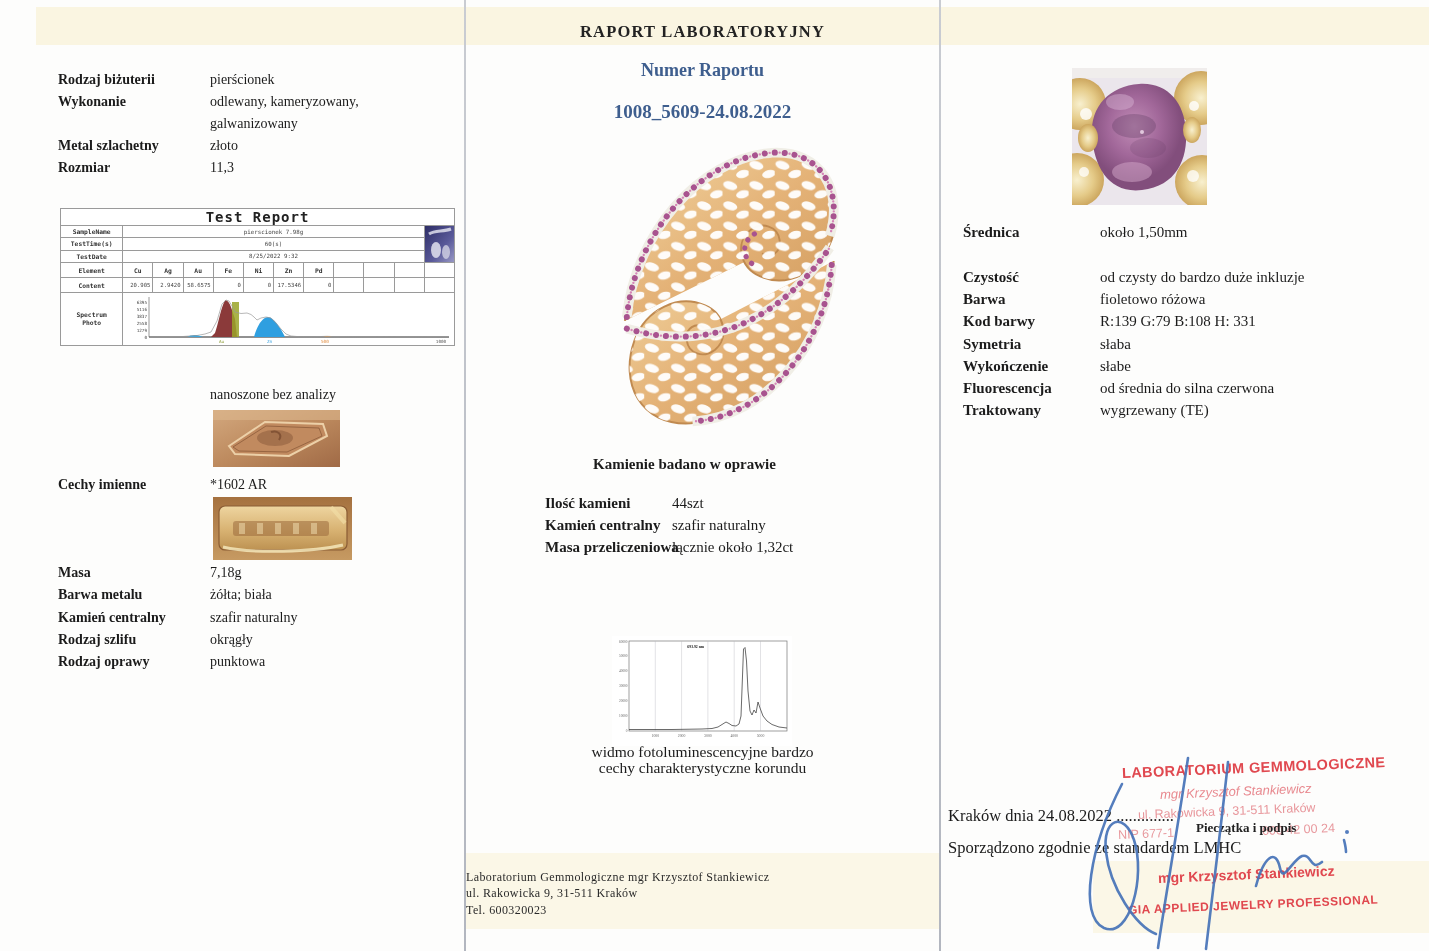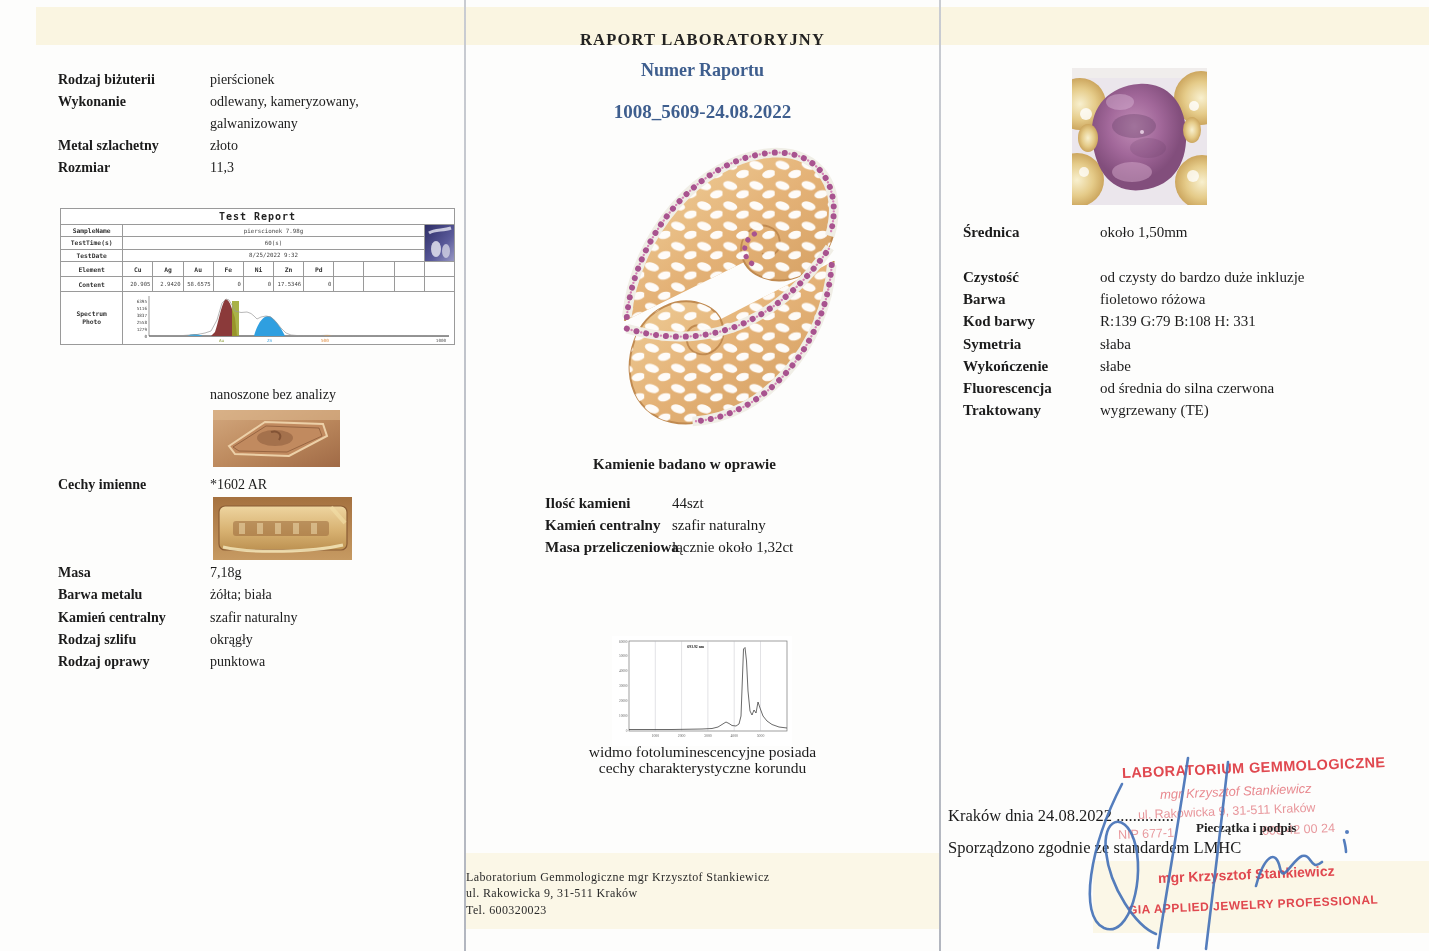"RAPORT LABORATORYJNY" div.ccenter { margin-top: 8px -> none }
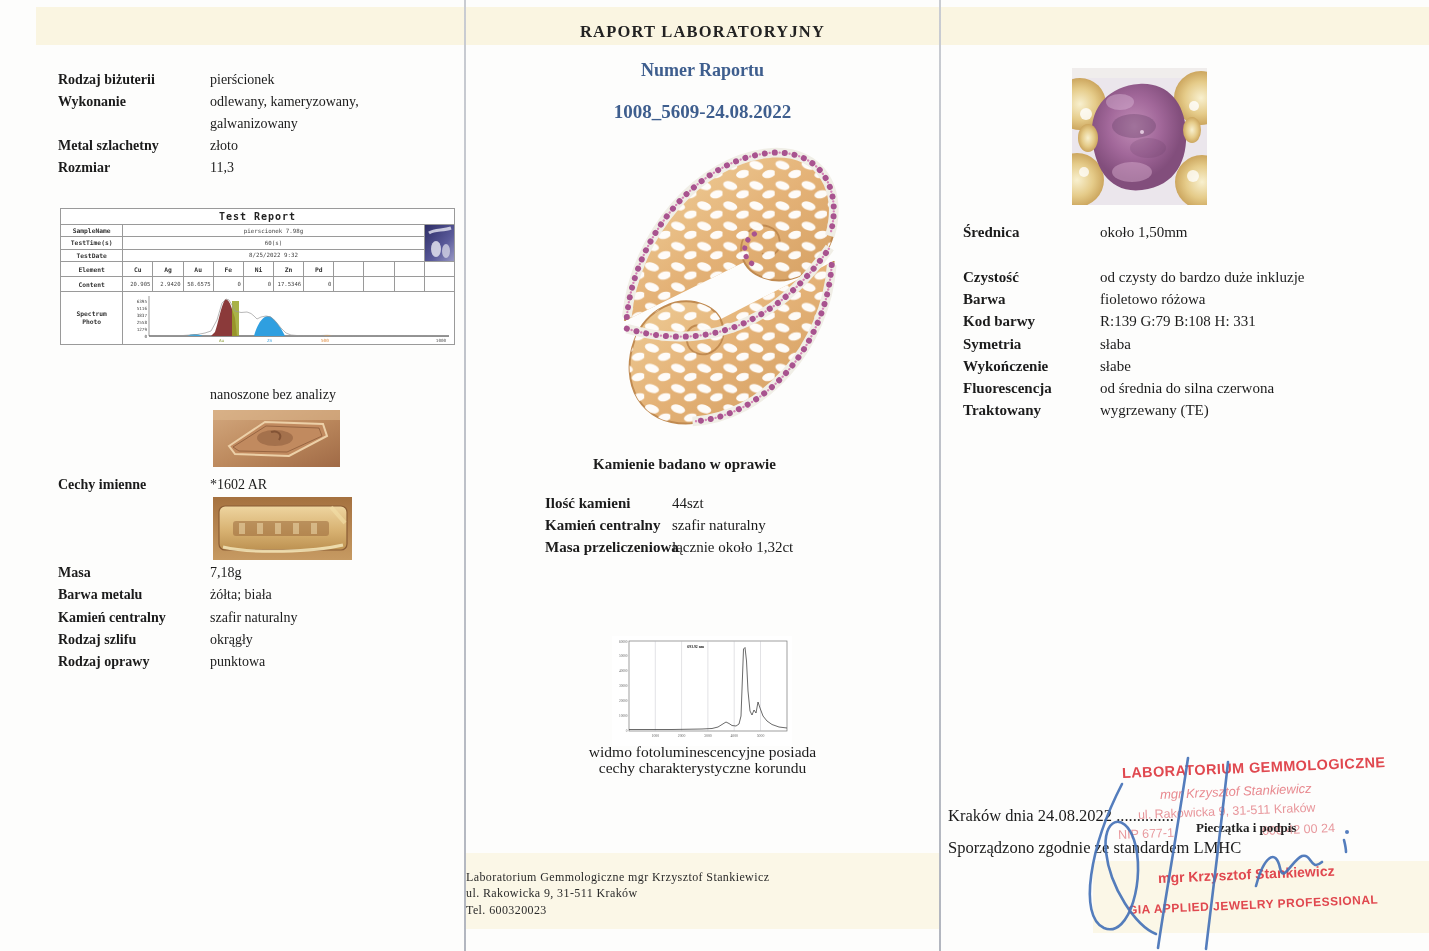"Test Report" .tr-title { font-size: 10px -> 14px }
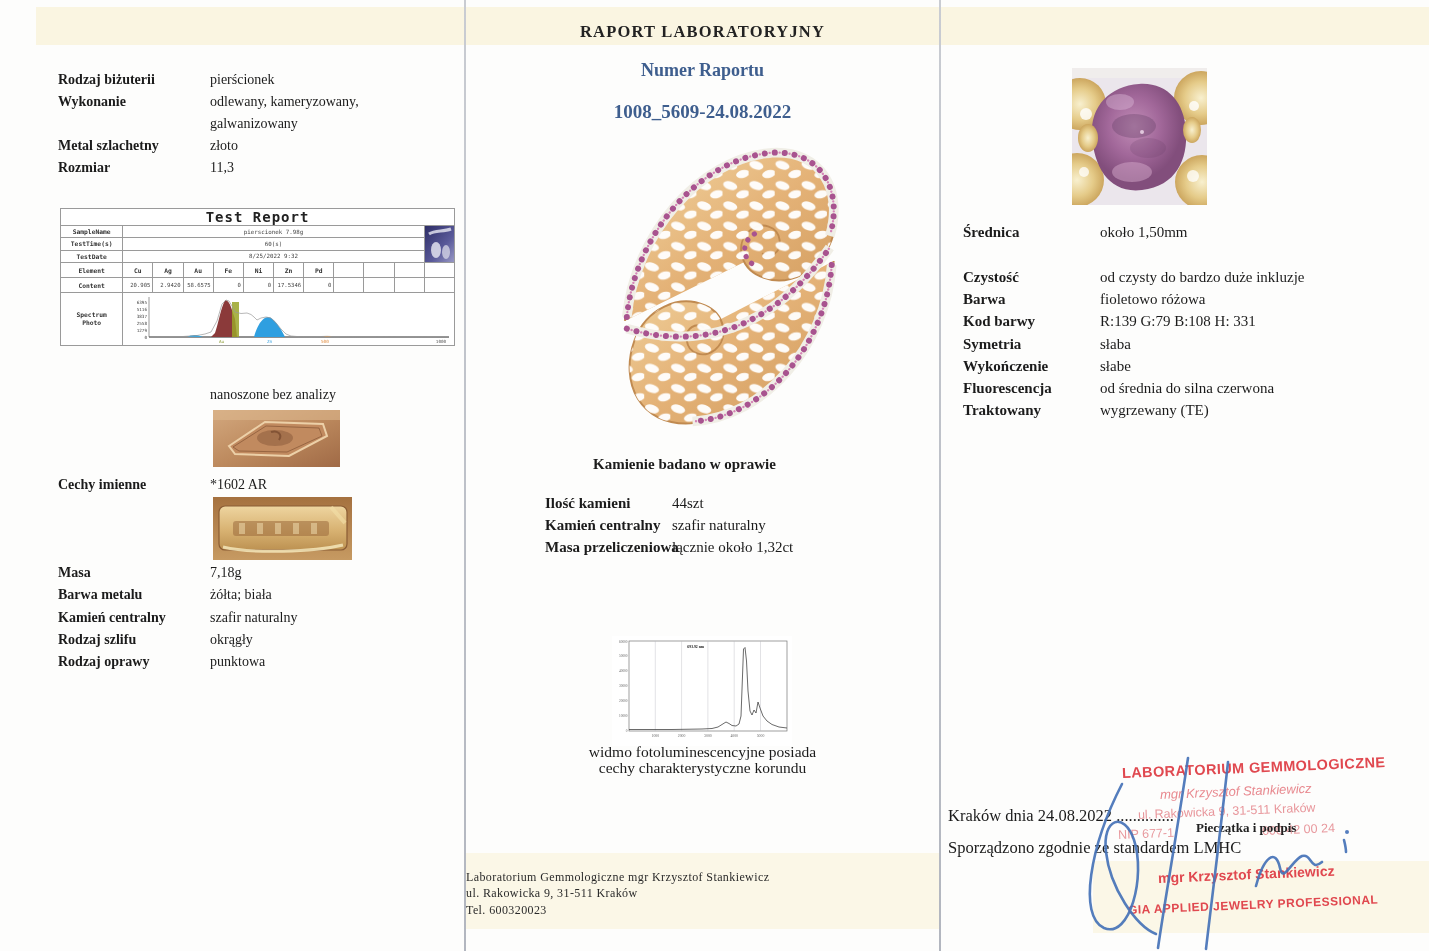"widmo fotoluminescencyjne posiada" div.caption { text: posiada -> bardzo }
